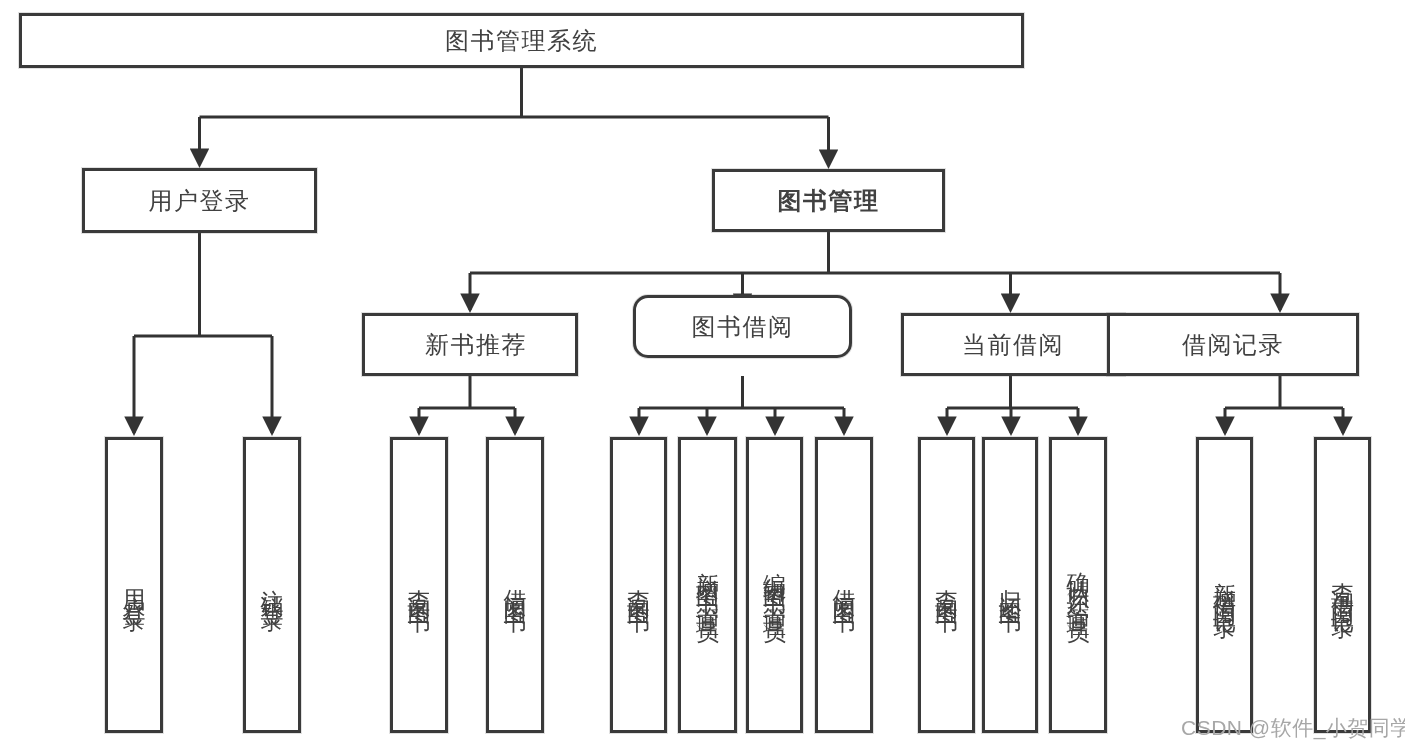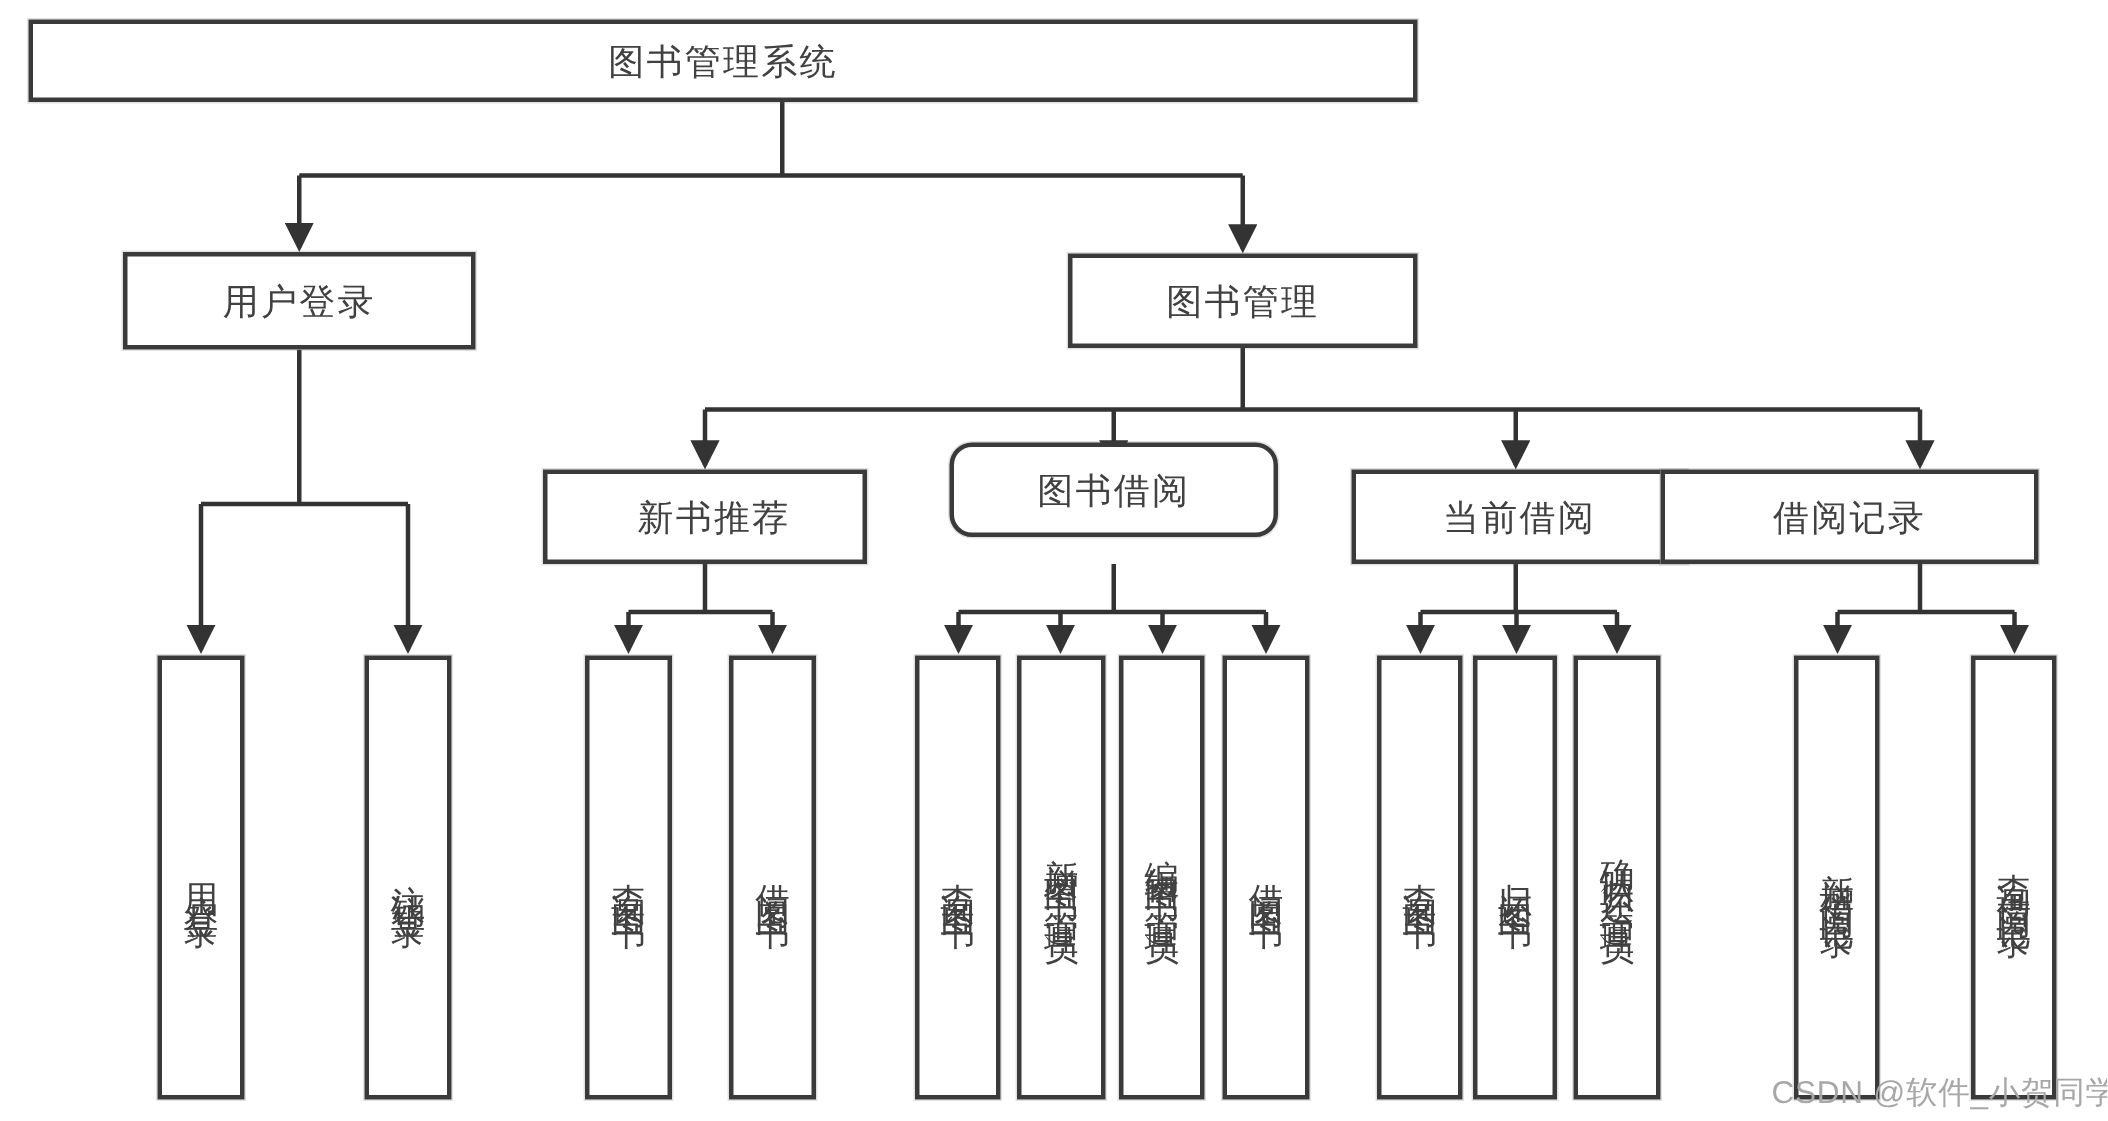"图书管理系统" div.box { width: 926px -> 1005px }
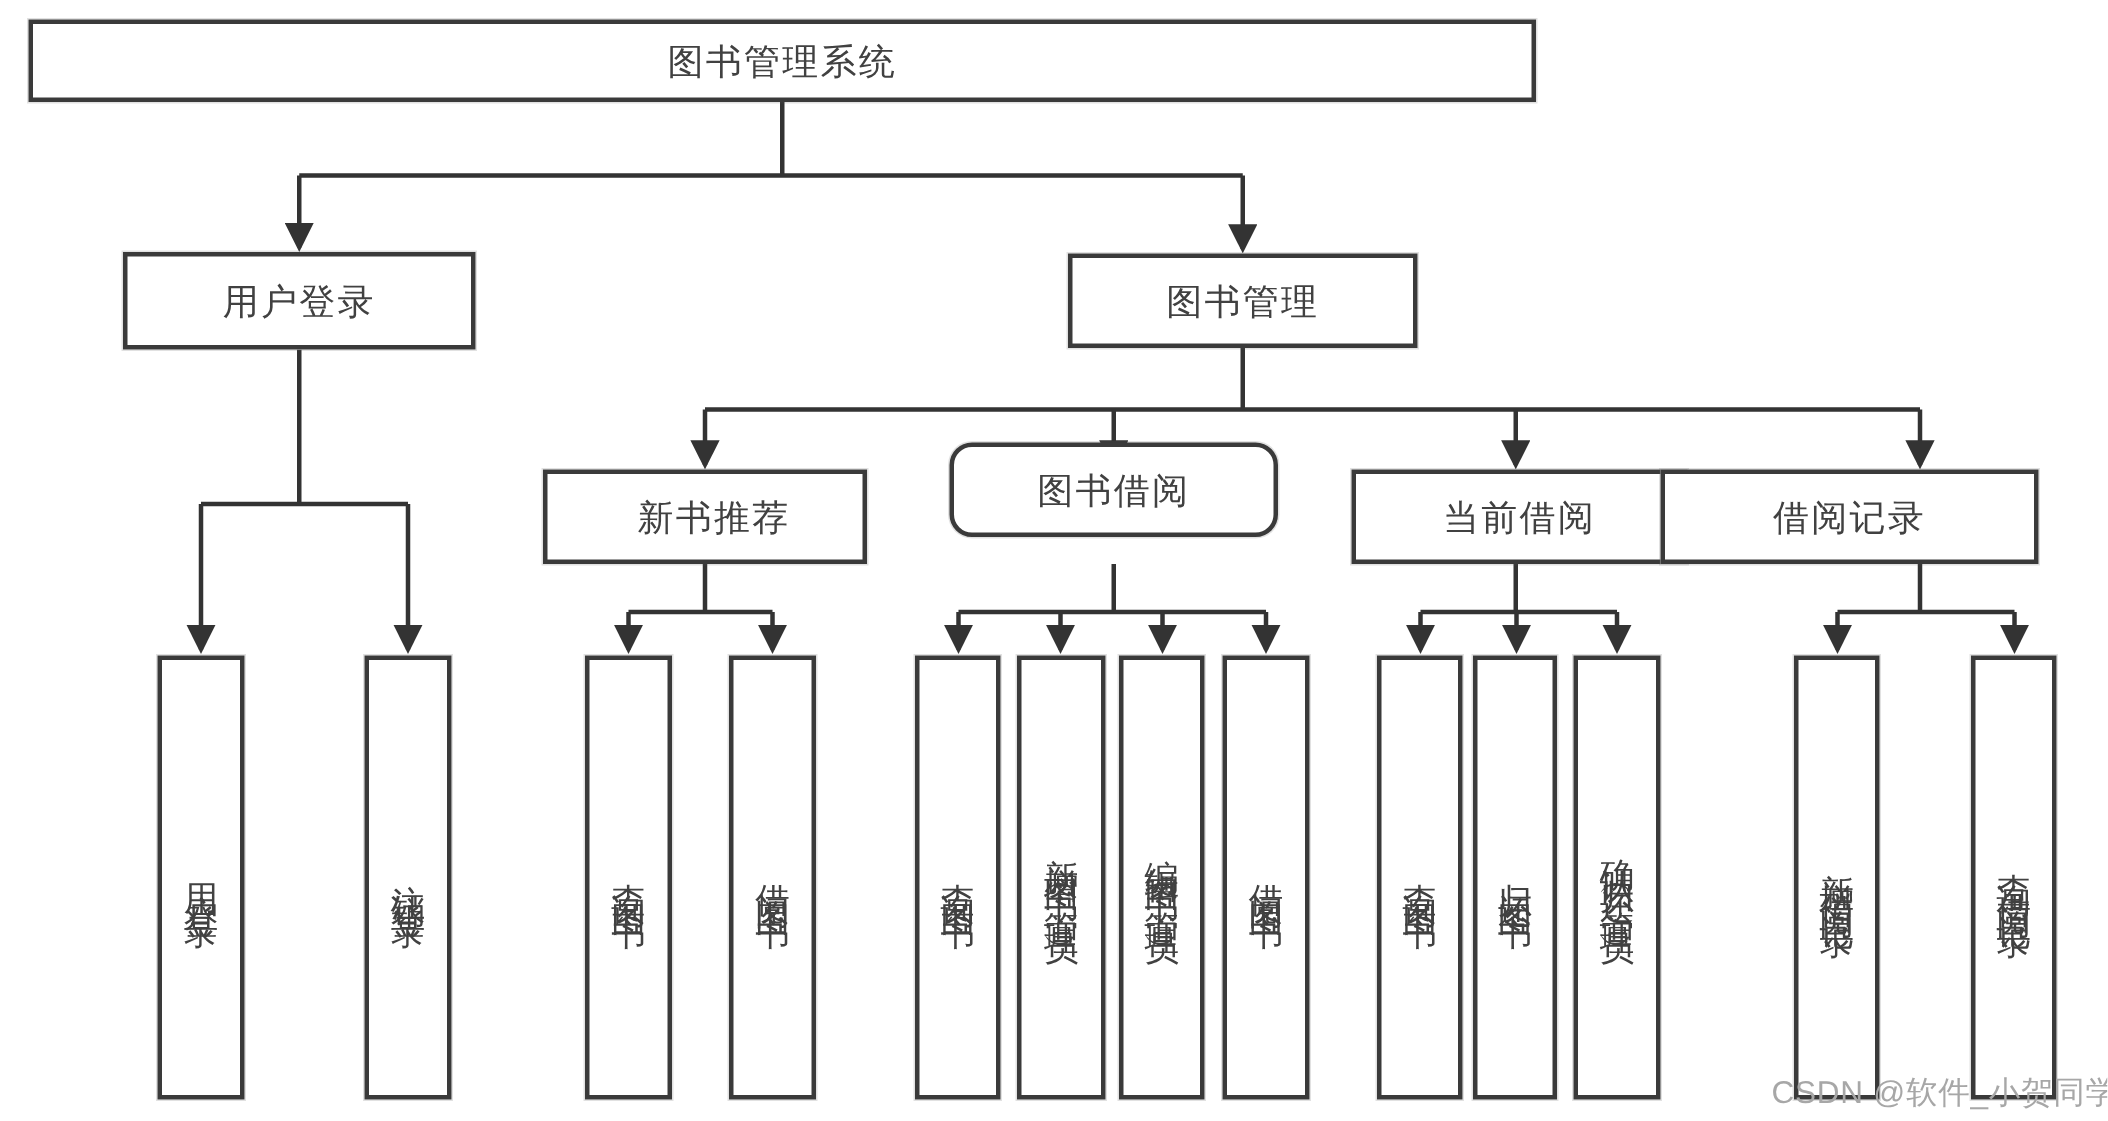"图书管理" div.box { font-weight: none -> bold }
